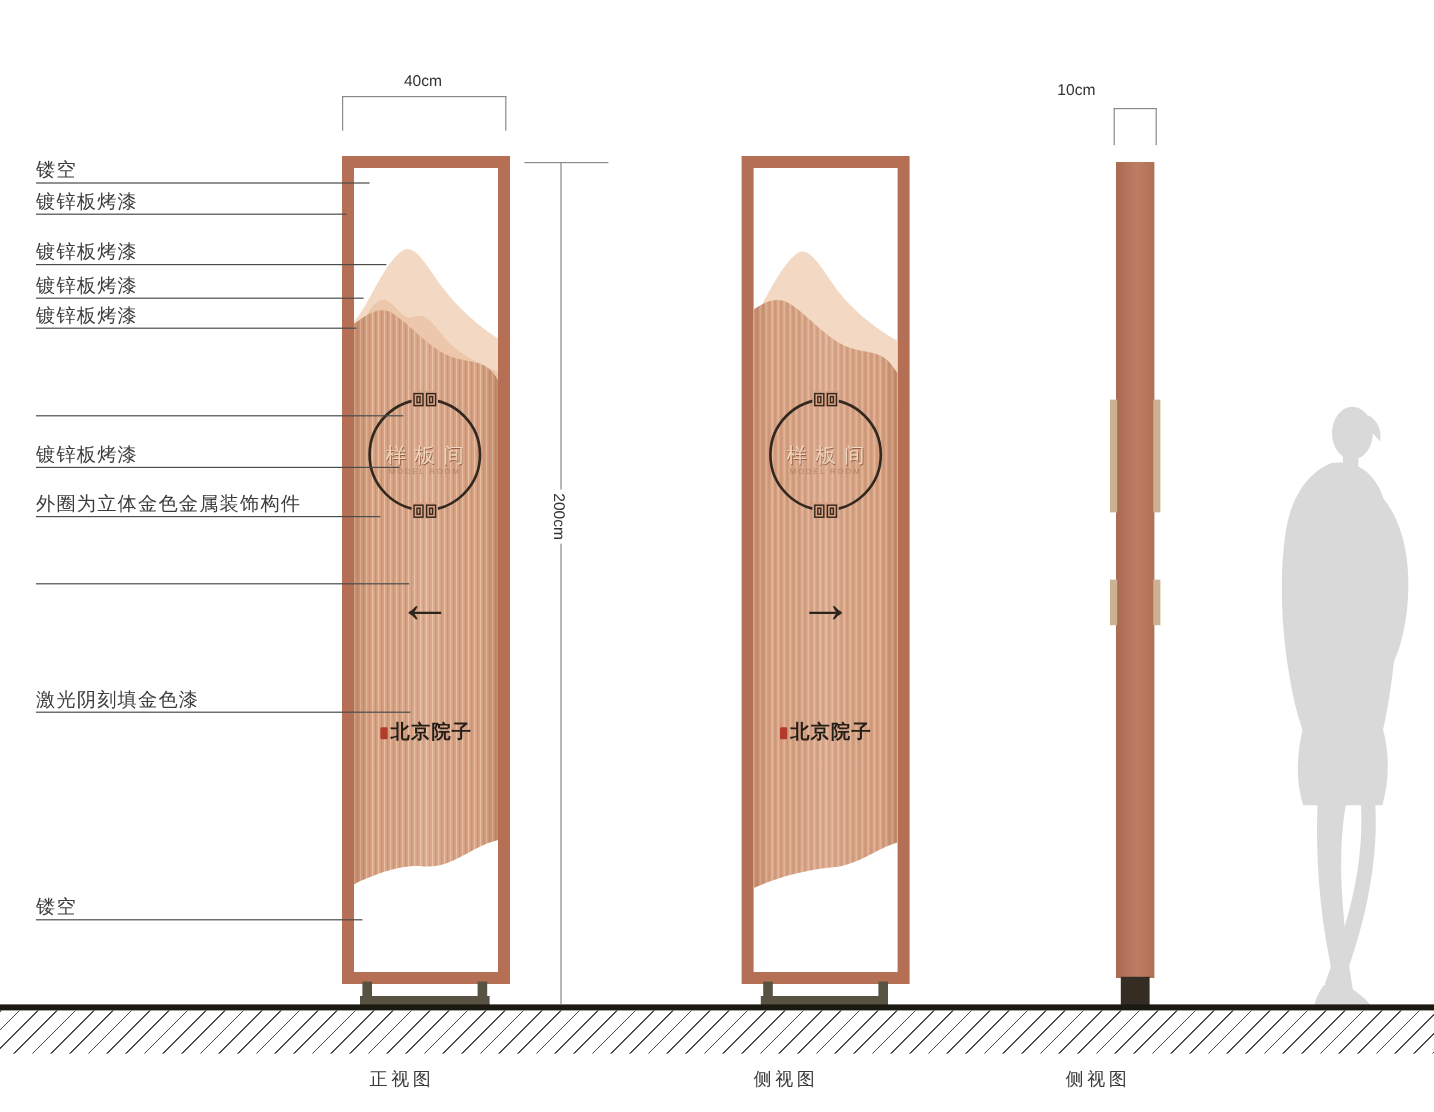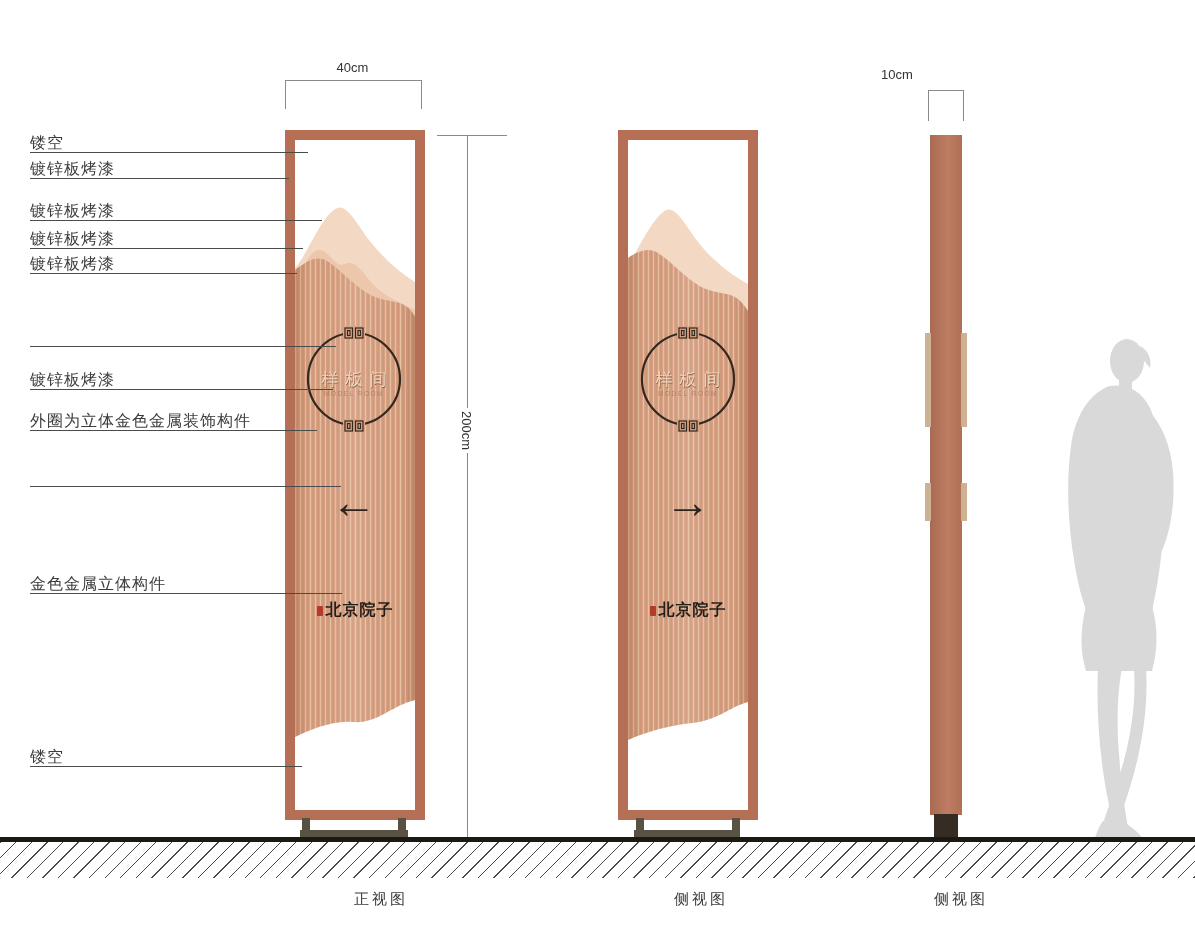"金色金属立体构件" span.callout-label { text: 金色金属立体构件 -> 激光阴刻填金色漆 }
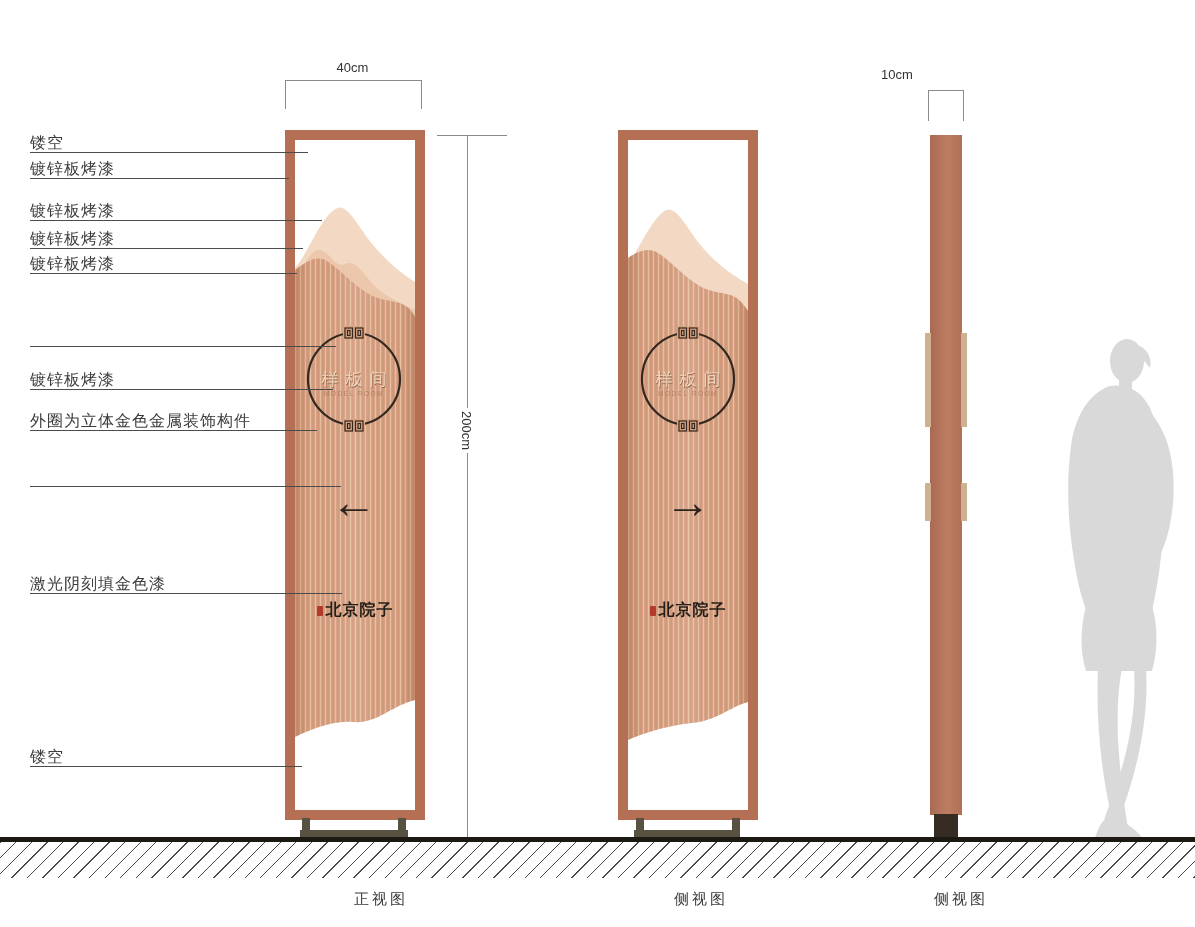"正视图" .caption { text-align: right -> left }
